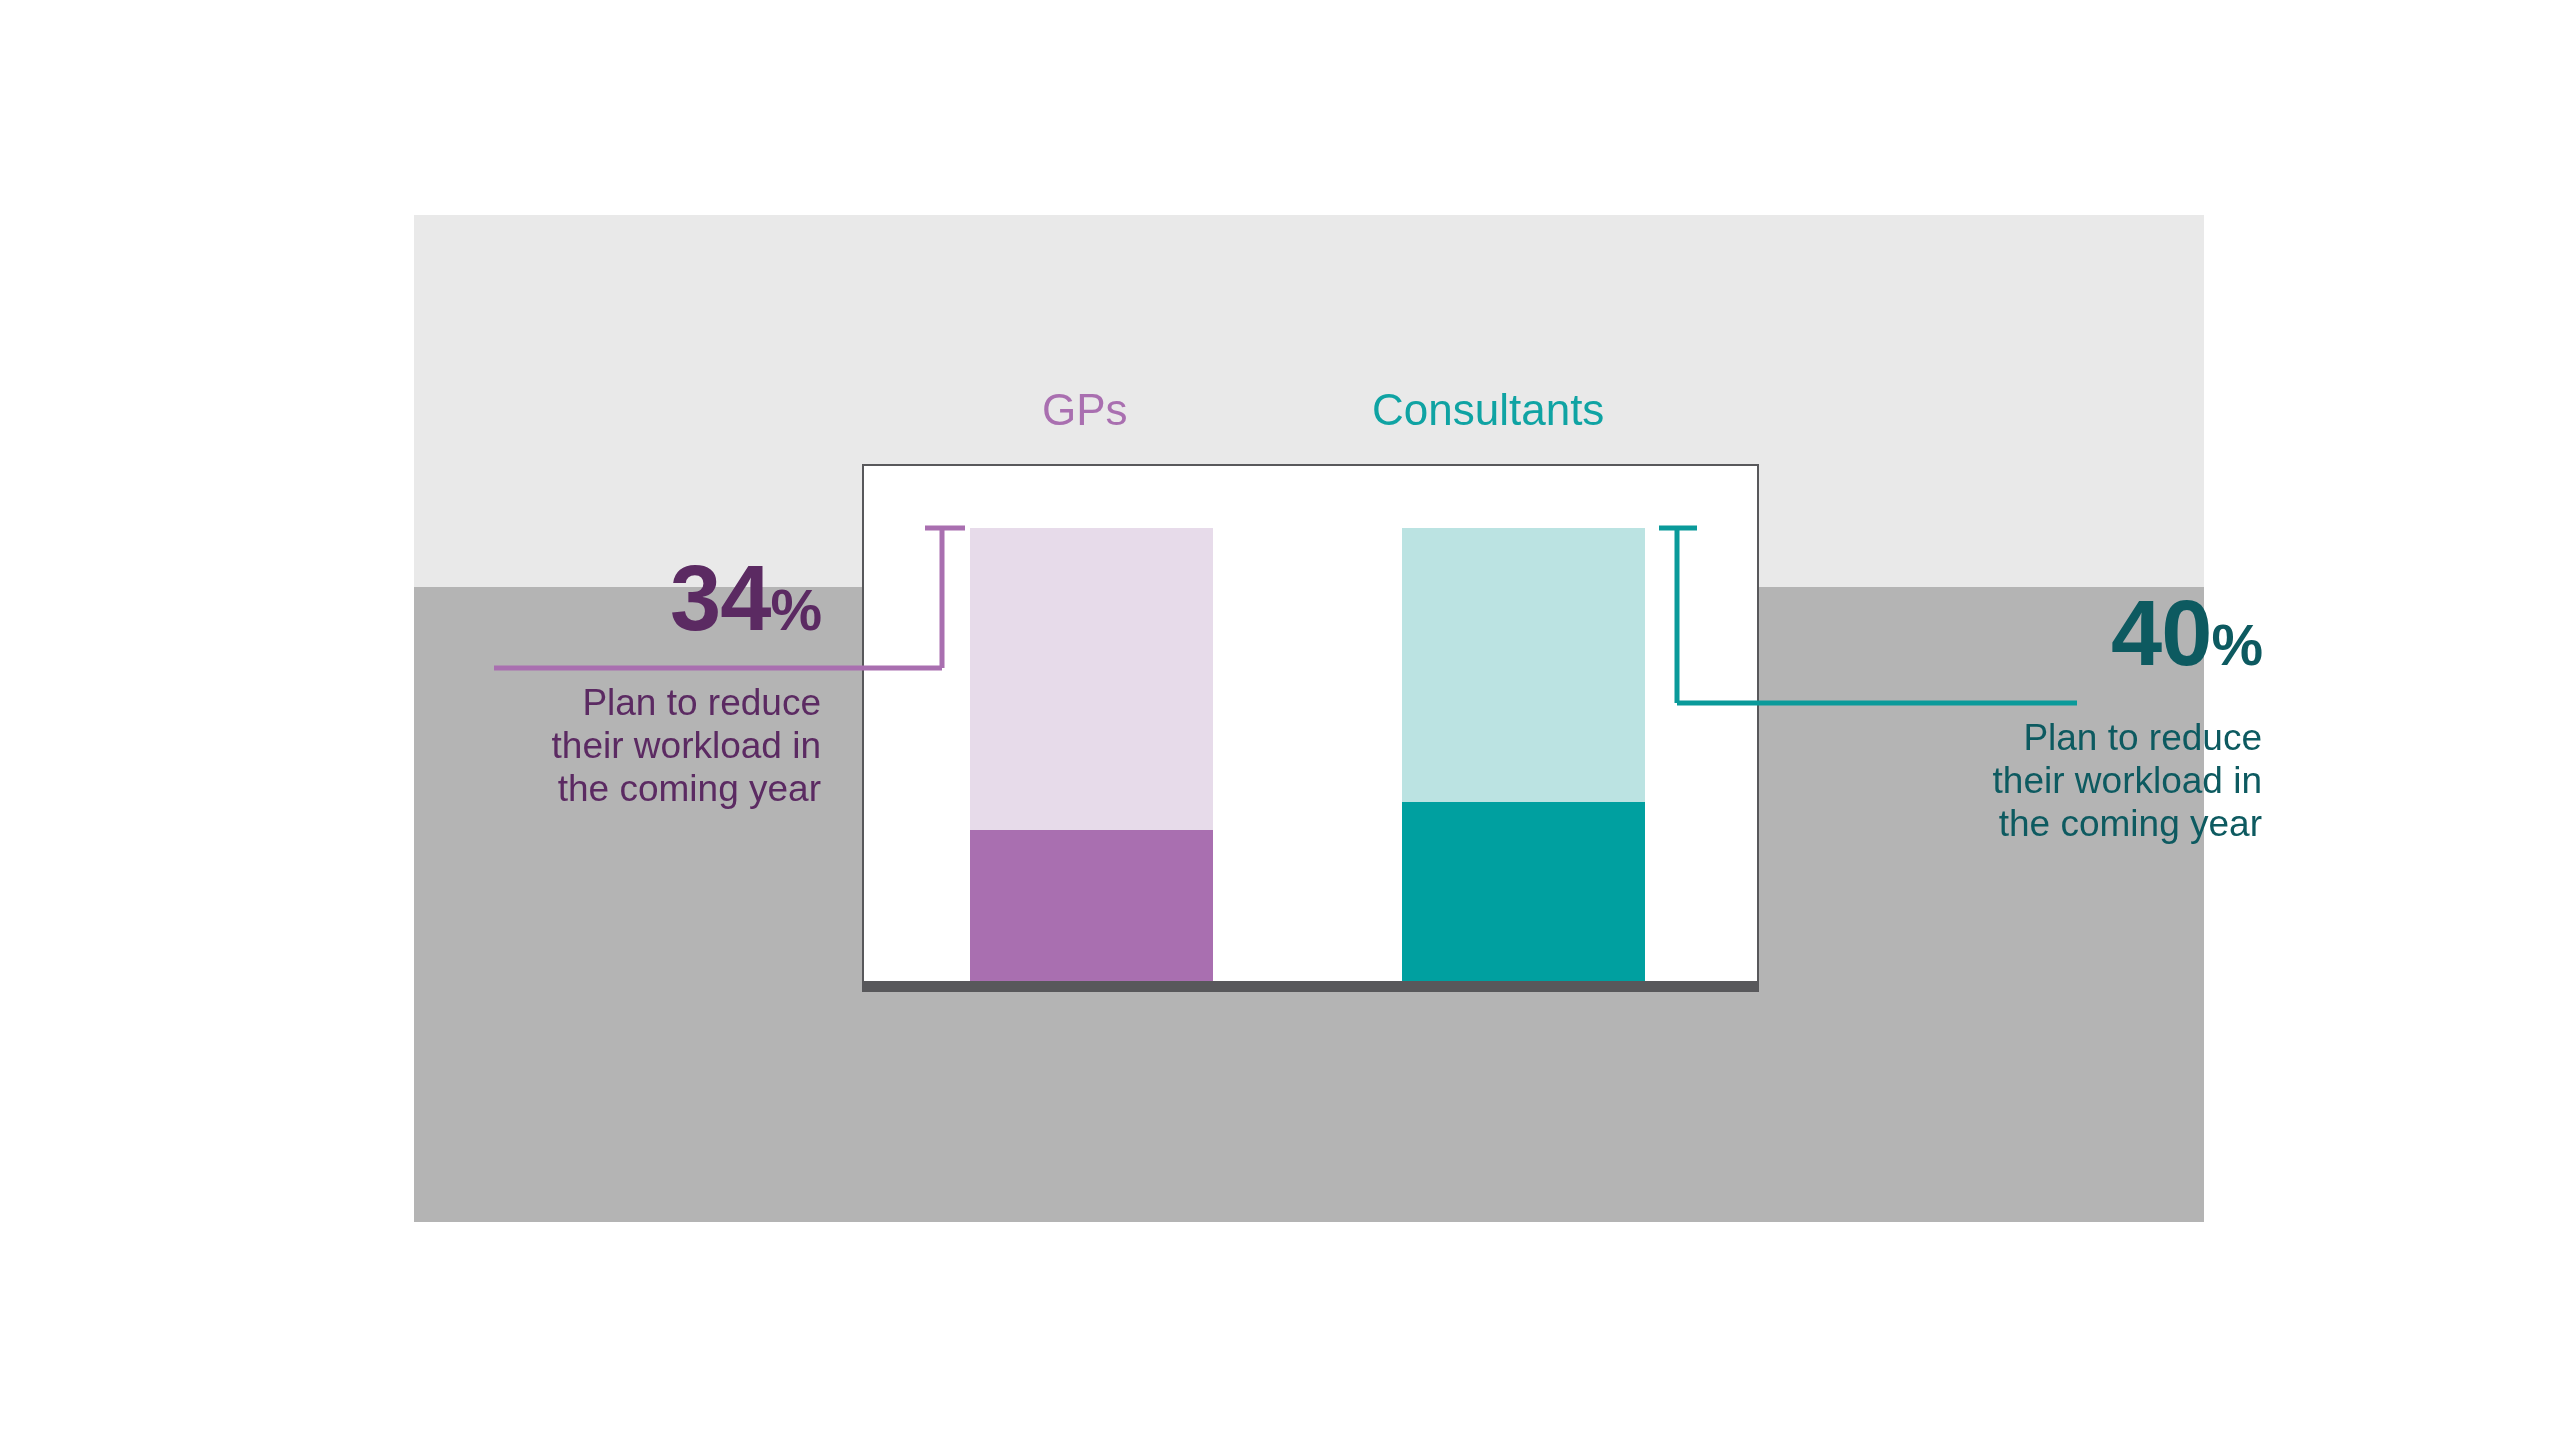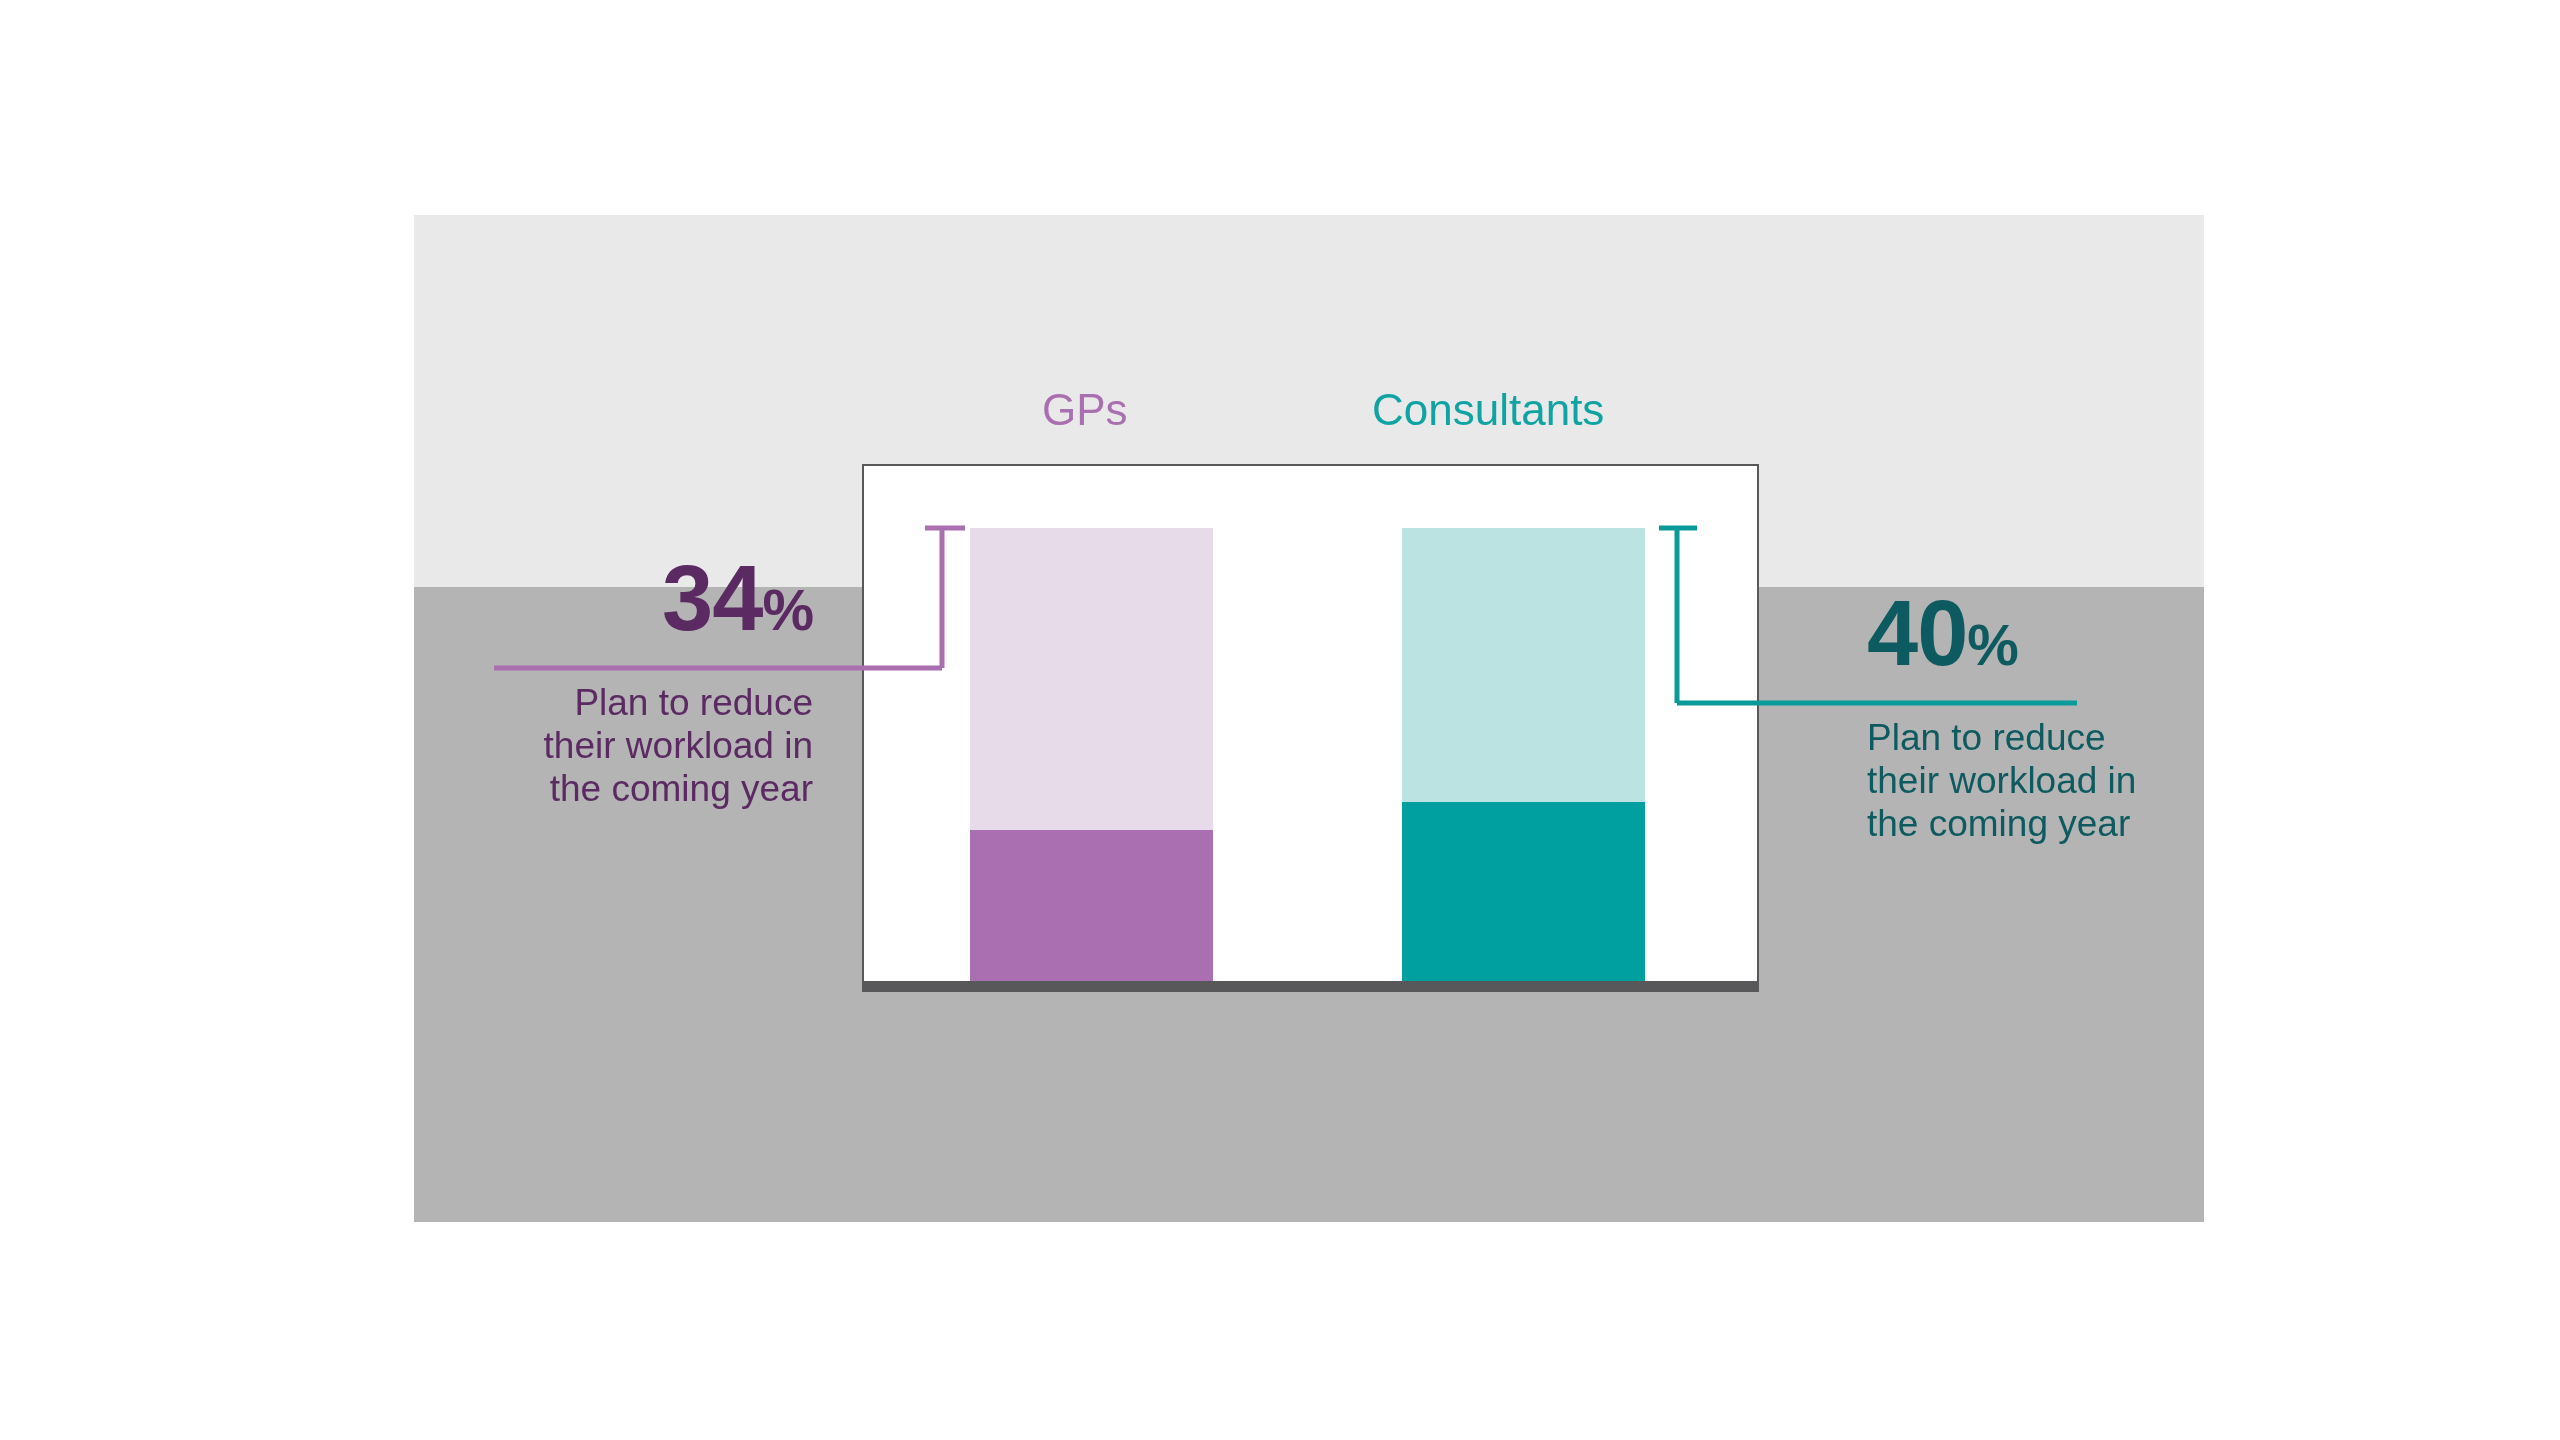"34%" .stat-left { left: 284px -> 292px }
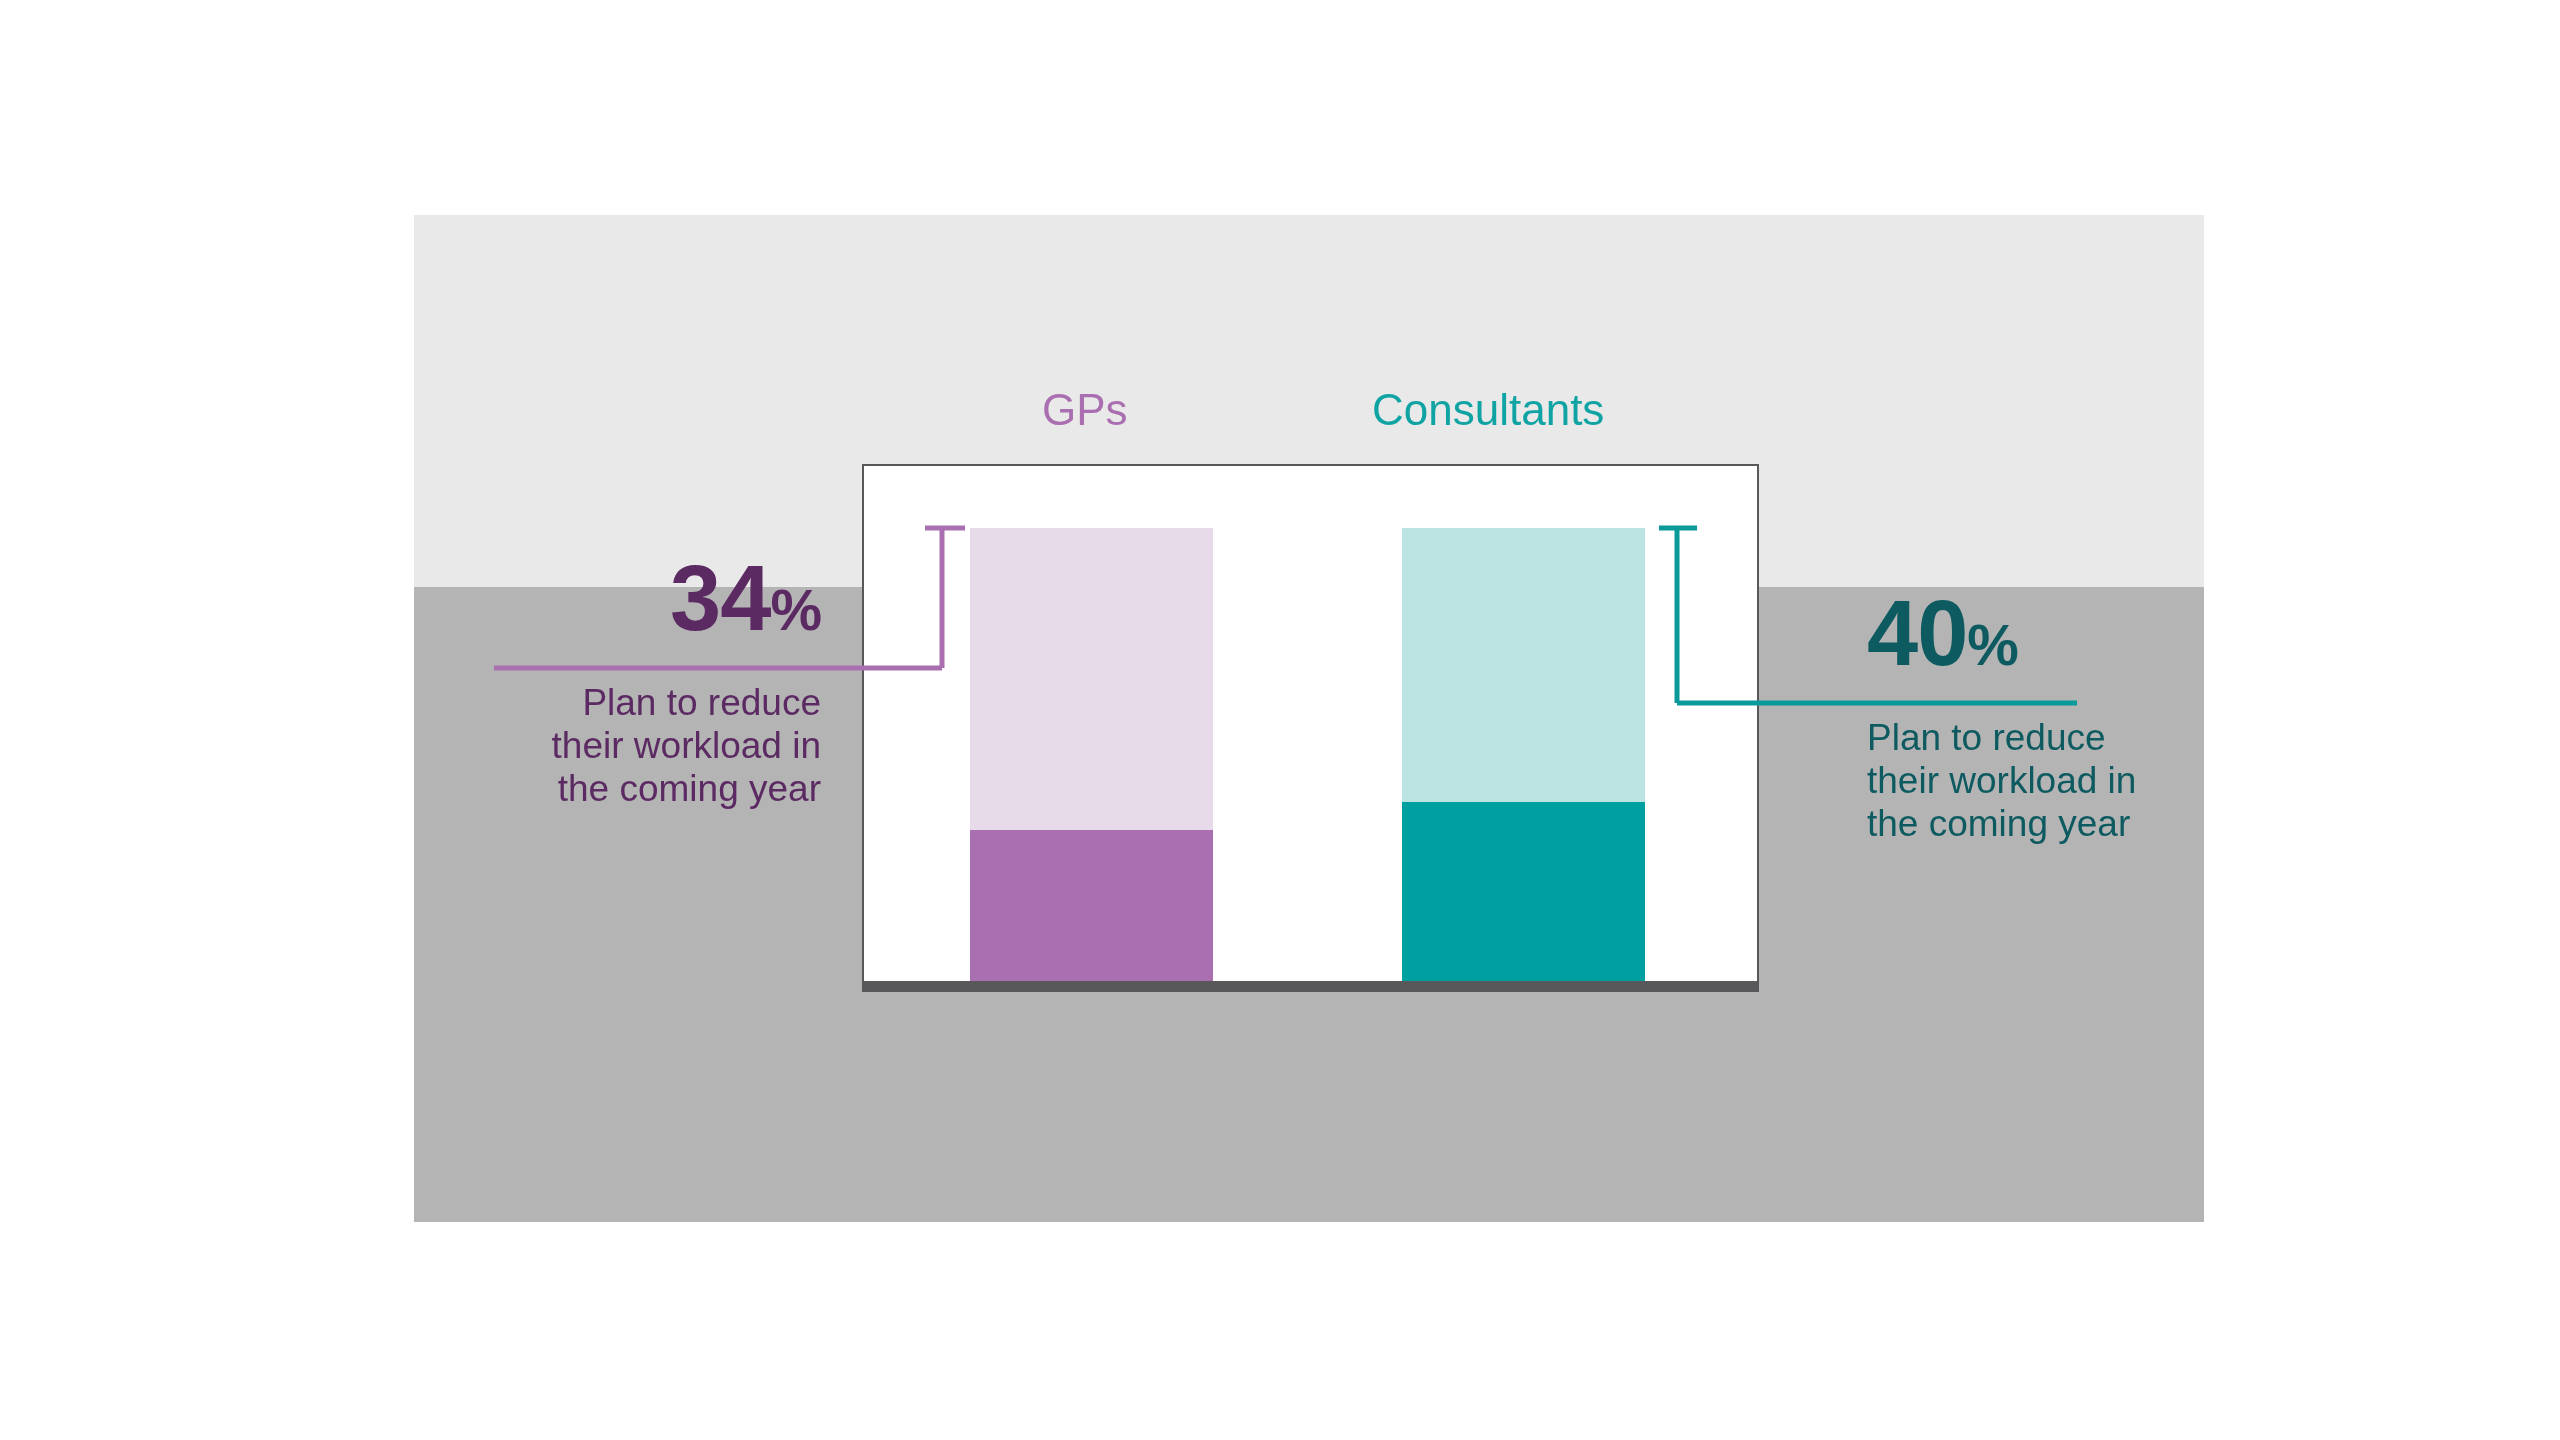"40%" .stat-right { left: 1838px -> 1733px; text-align: left -> right }
